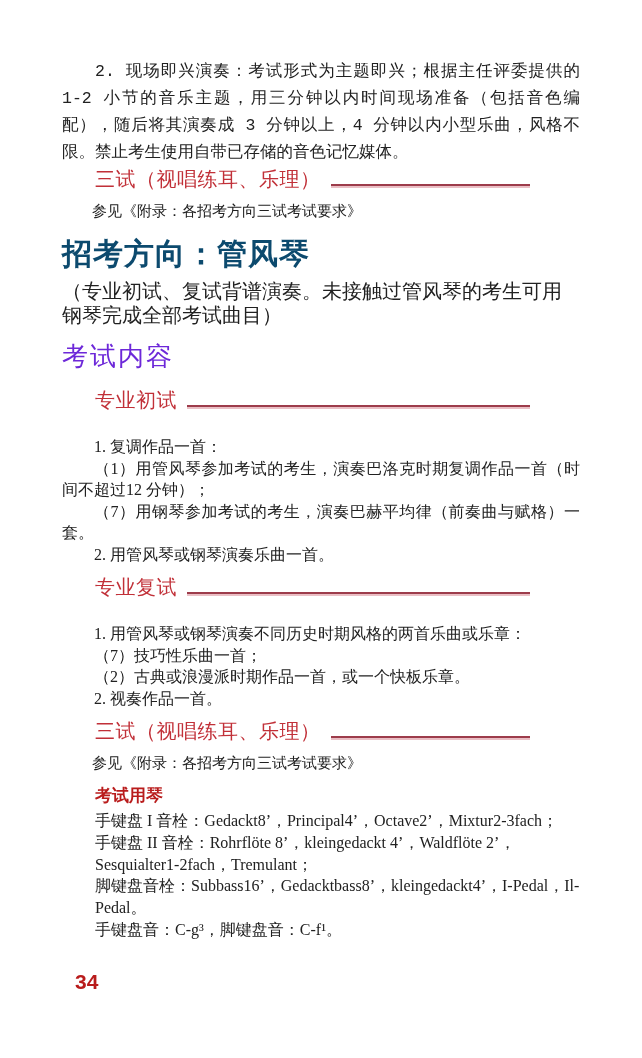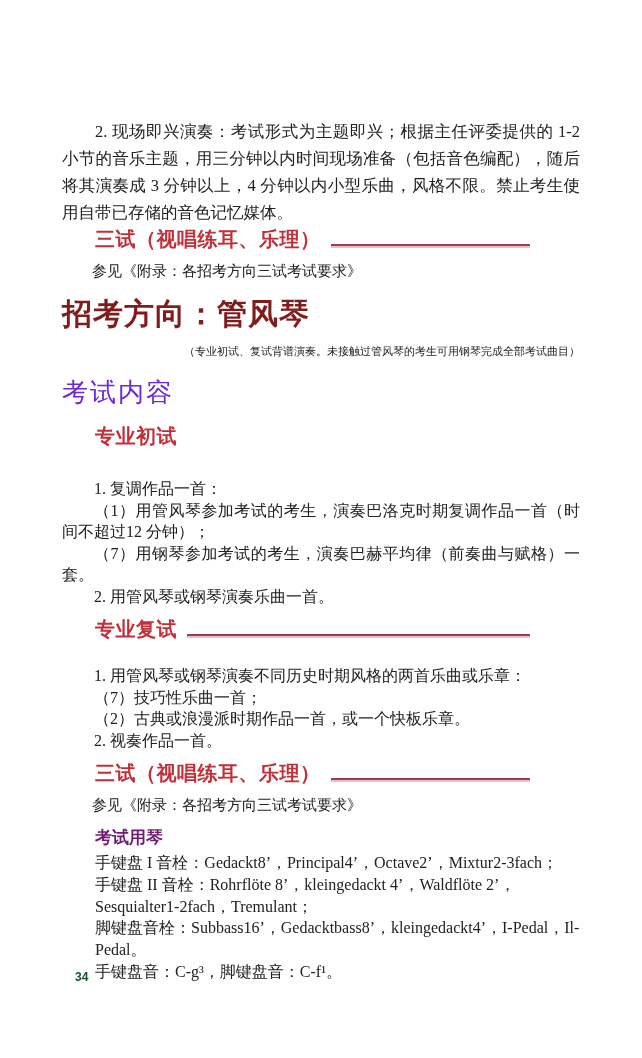"2. 现场即兴演奏：考试形式为主题即兴；根据主任评委提供的 1-2" .first { font-family: none -> Liberation Mono, monospace; margin-top: 118px -> 58px }
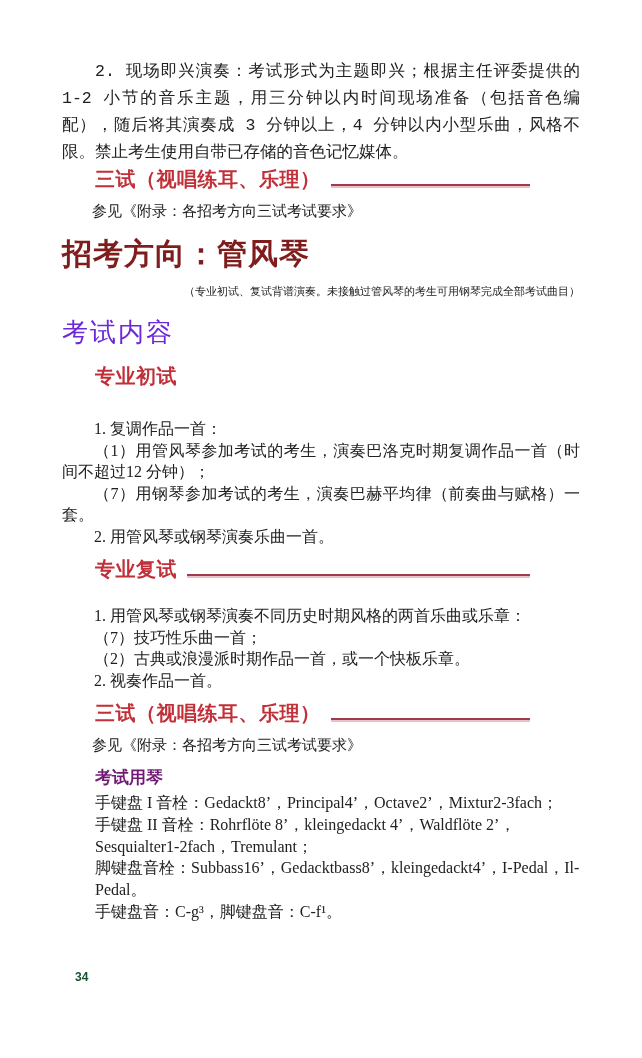"三试（视唱练耳、乐理）" .sec-head { font-weight: bold -> normal }
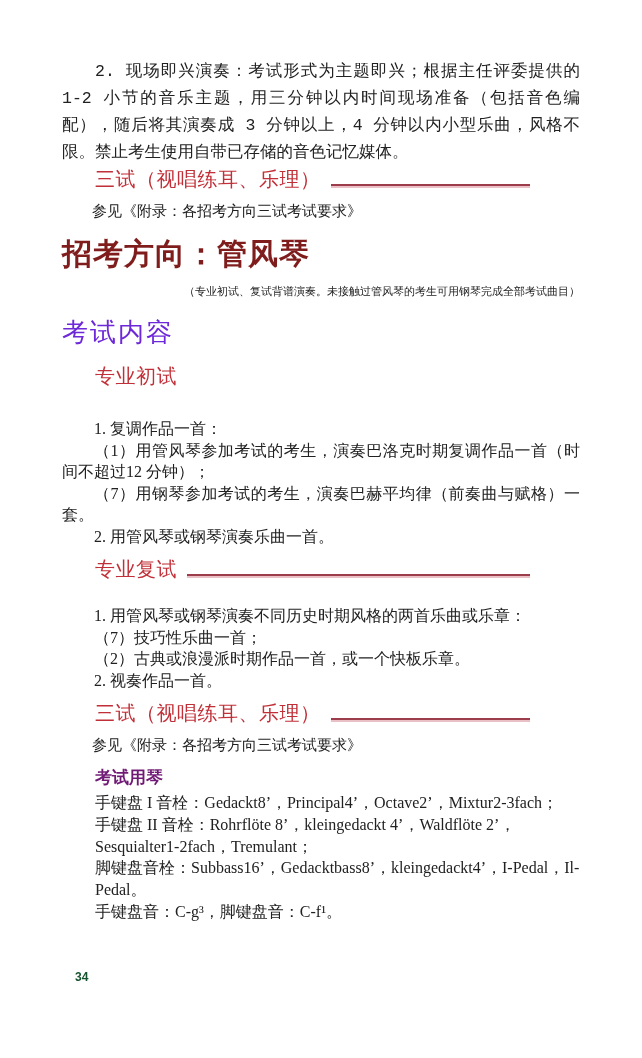"招考方向：管风琴" h1.doc-title { color: #7f1d1d -> #0c4a6e }
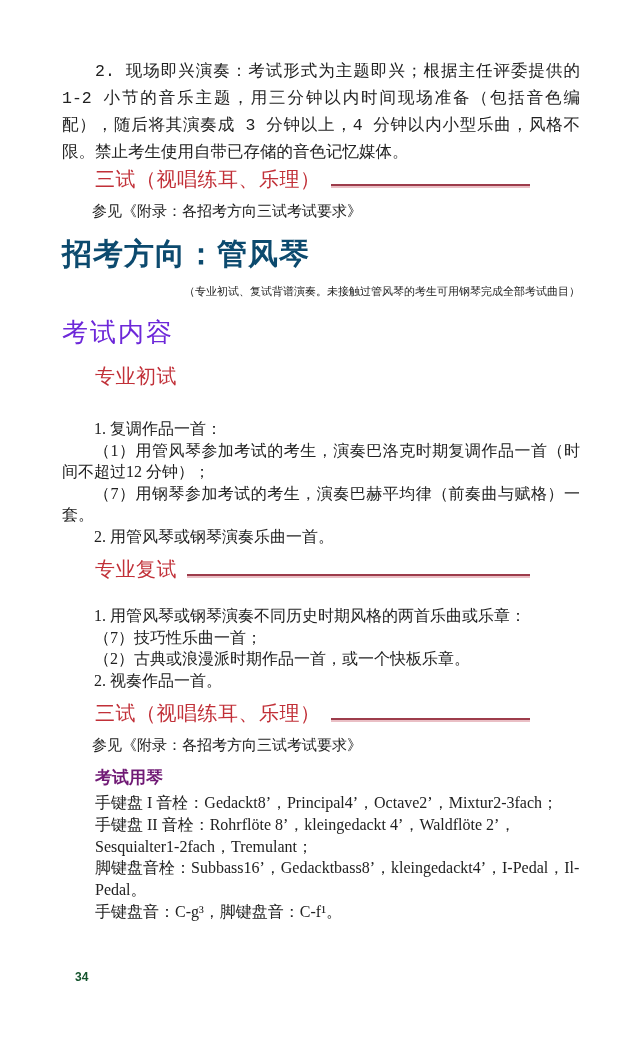"（专业初试、复试背谱演奏。未接触过管风琴的考生可用钢琴完成全部考试曲目）" .subtitle { font-size: 11px -> 20px; text-align: right -> none }
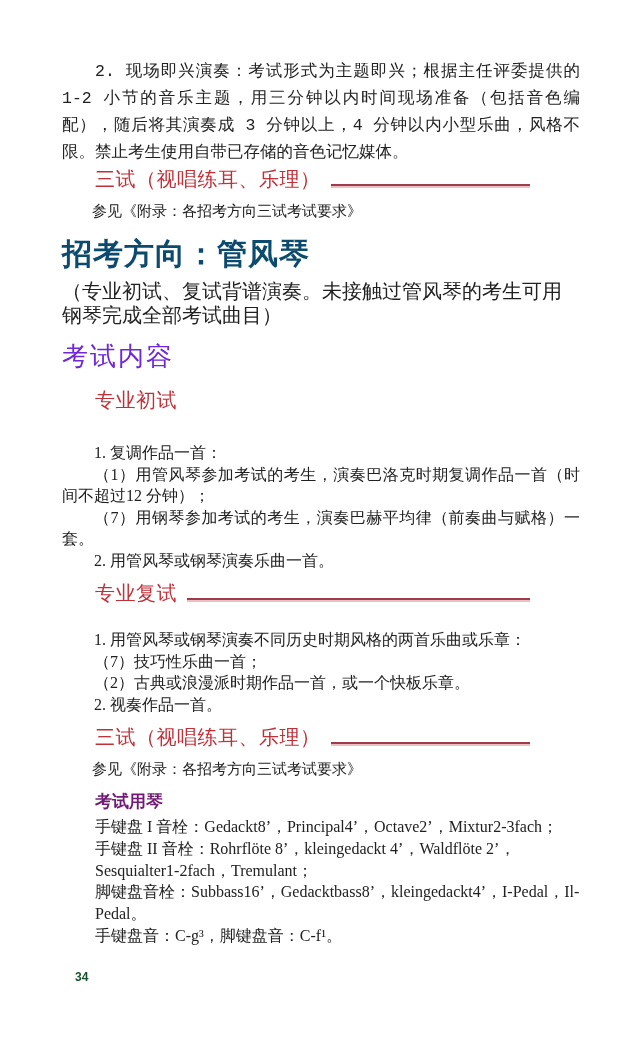"专业初试" .mt15 { flex-direction: column -> none }
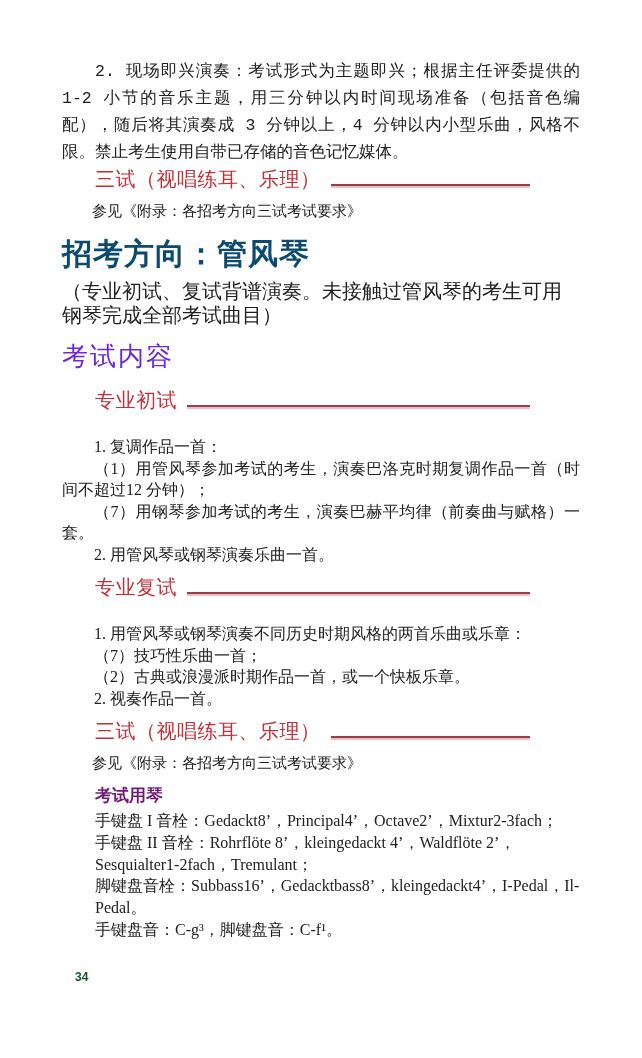"考试用琴" .sub-head { color: #701a75 -> #b91c1c }
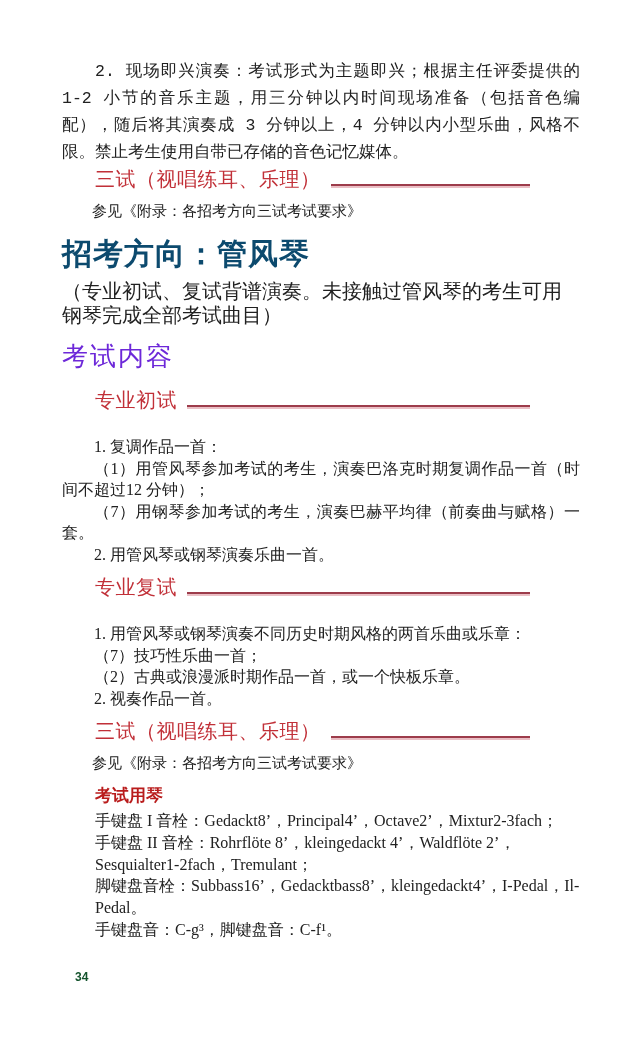"34" .pagenum { color: #14532d -> #b91c1c; font-size: 12px -> 21px }
